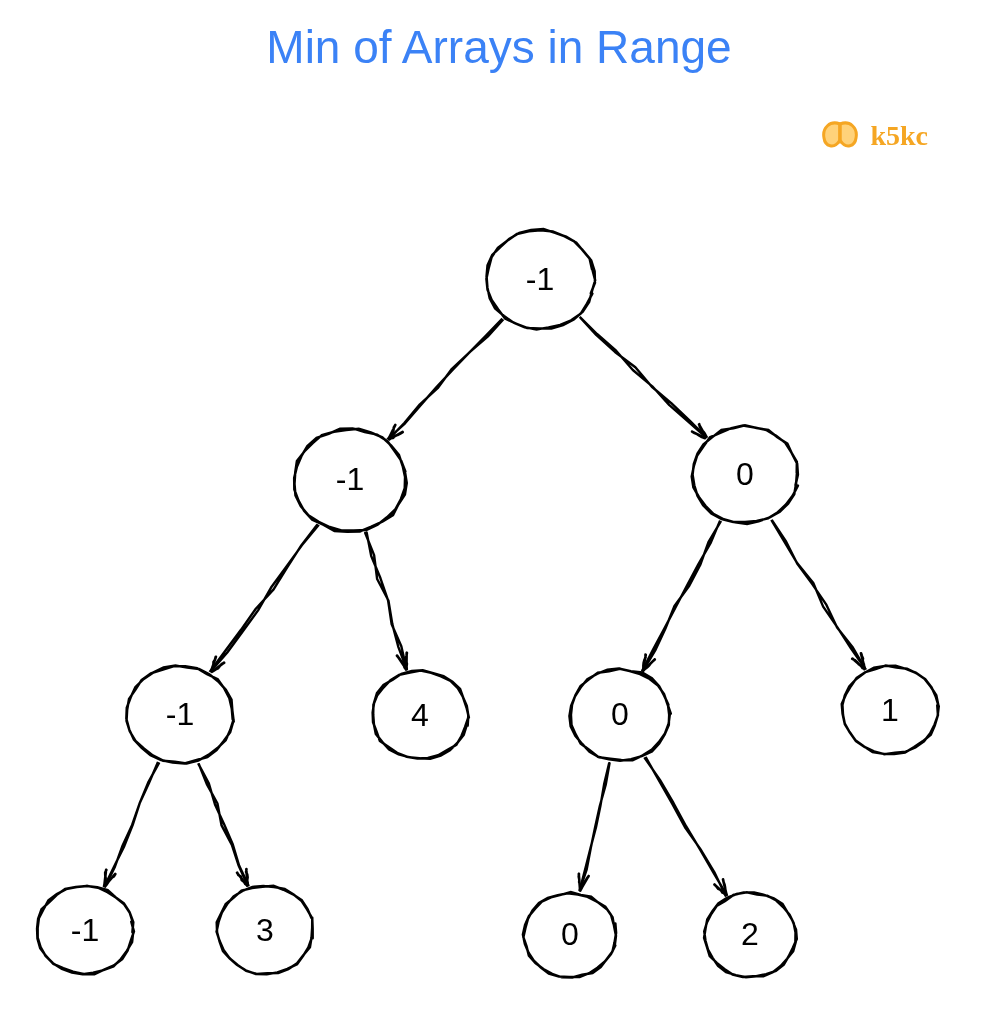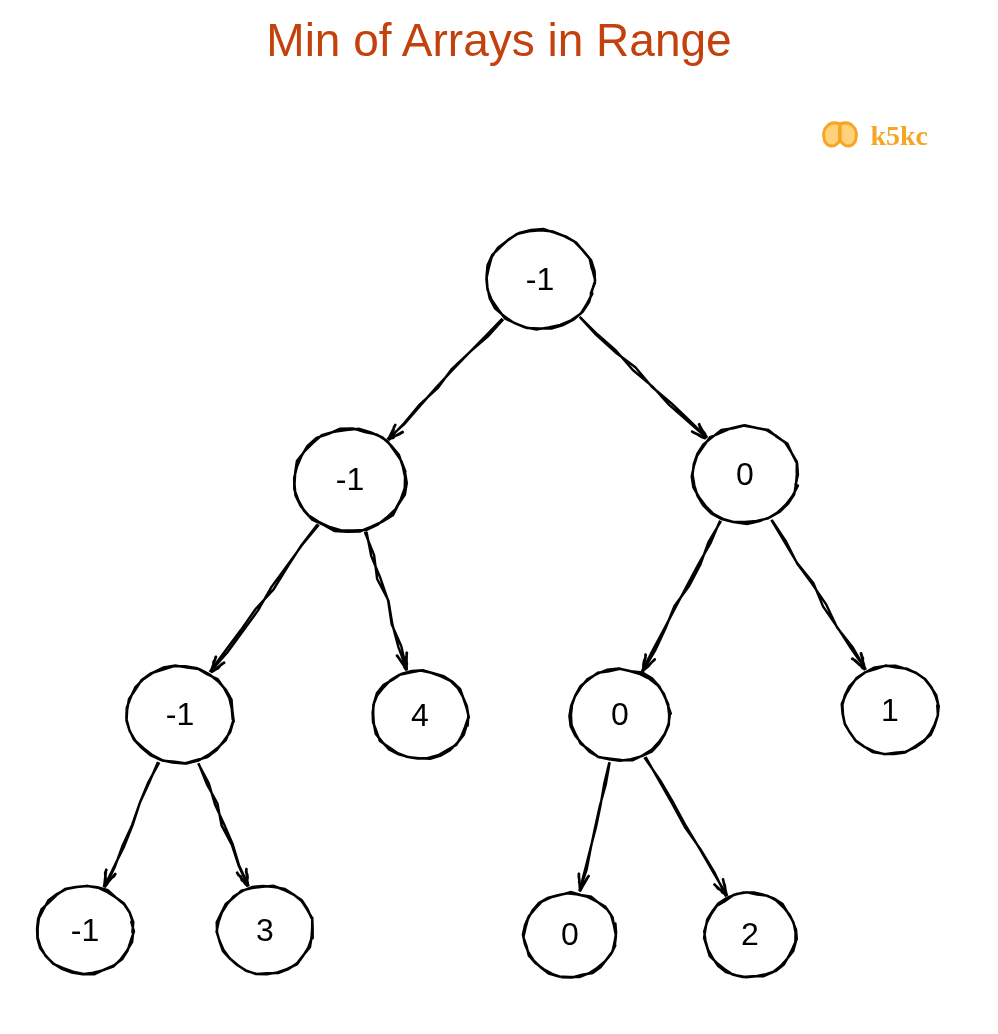"Min of Arrays in Range" .title { color: #c2410c -> #3b82f6; top: 13px -> 20px }
